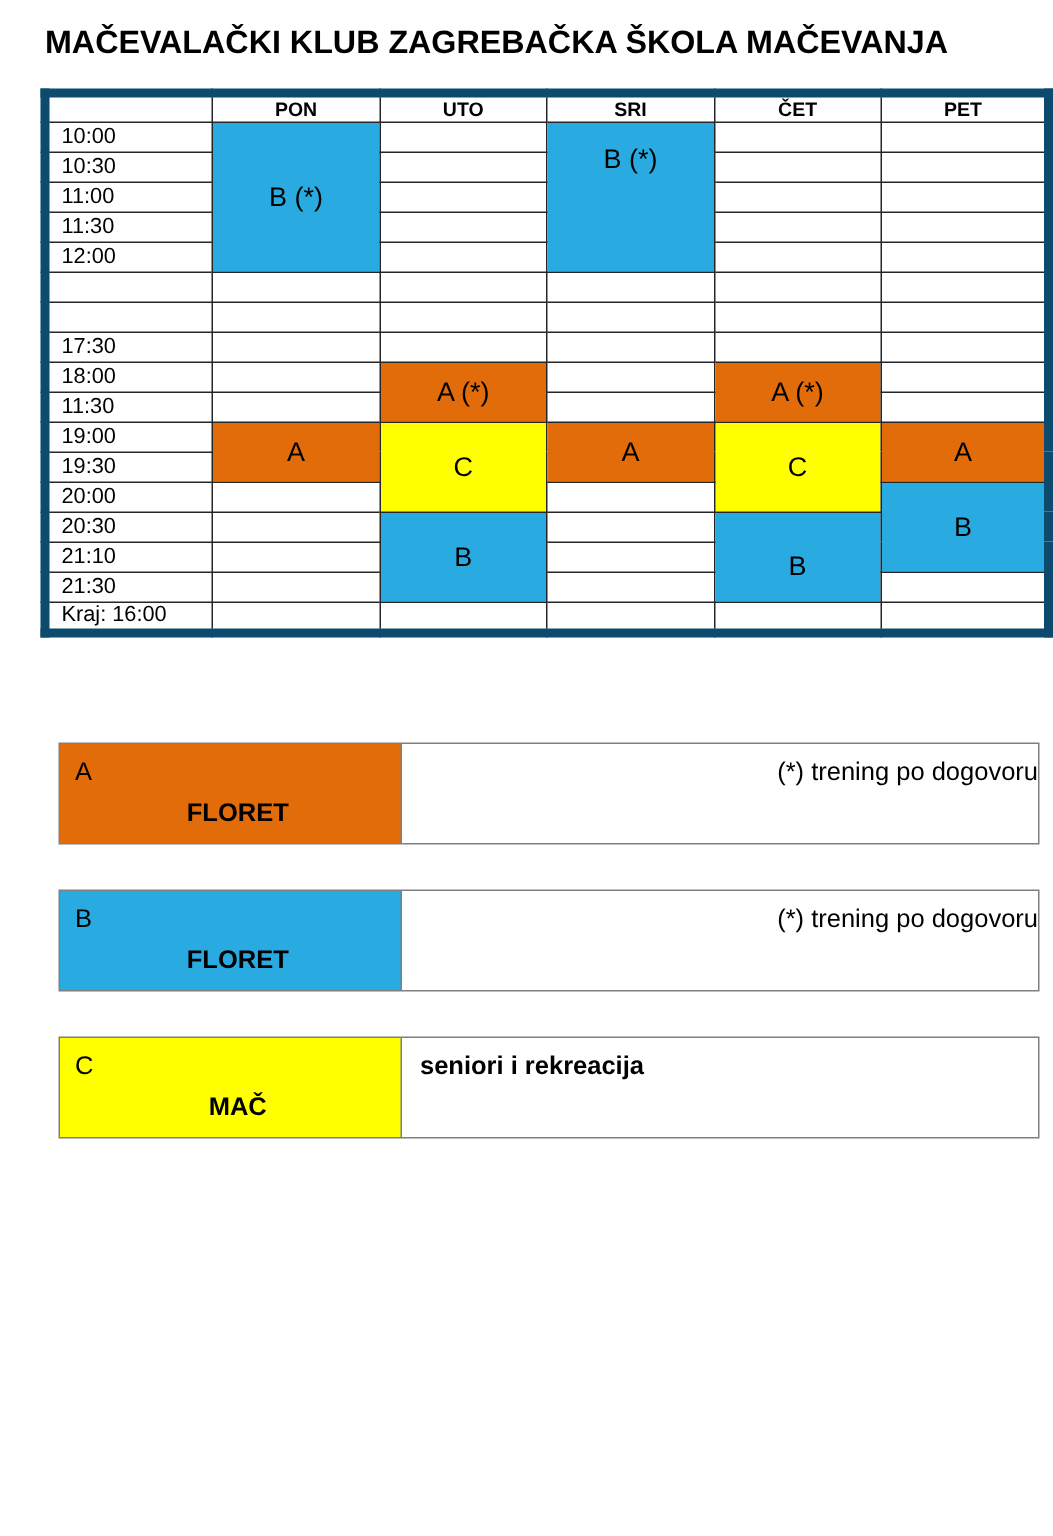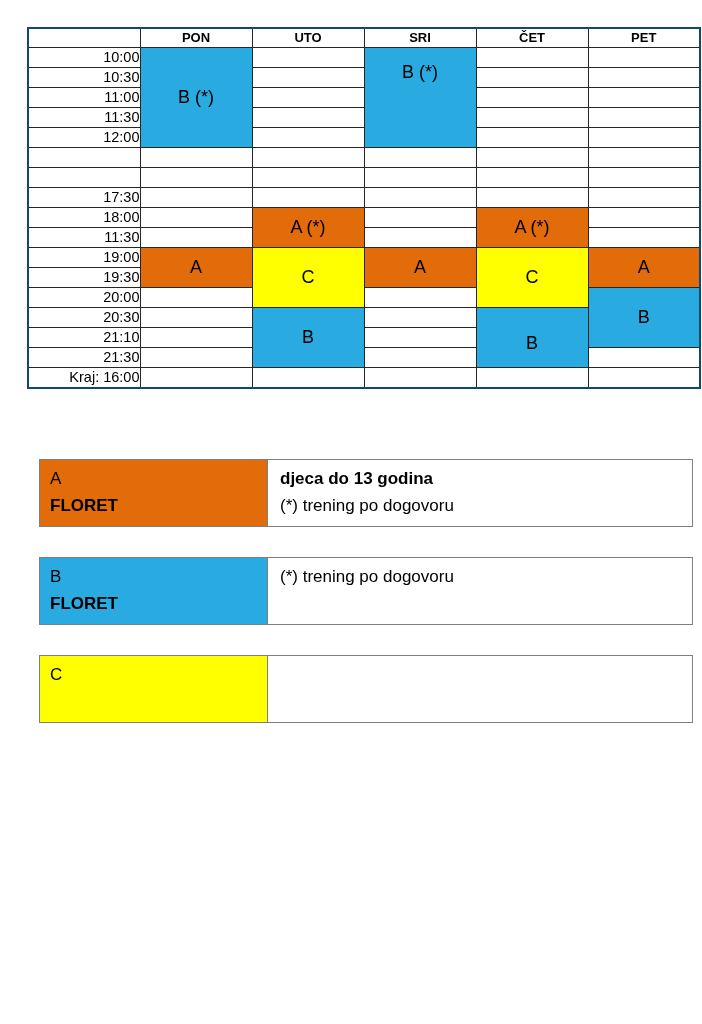"MAČEVALAČKI KLUB ZAGREBAČKA ŠKOLA" h1.title { html: none -> <h1>MAČEVALAČKI KLUB ZAGREBAČKA ŠKOLA MAČEVANJA</h1> }
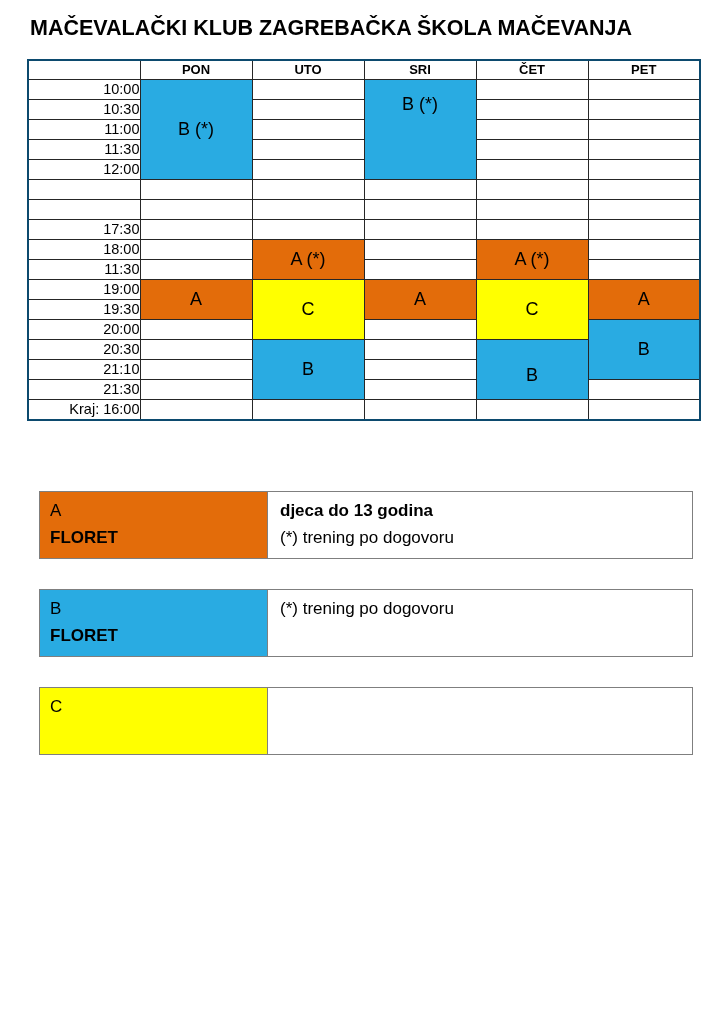"PON" table.sched { border: 2px solid #0c4a6e -> 6px solid #0c4a6e }
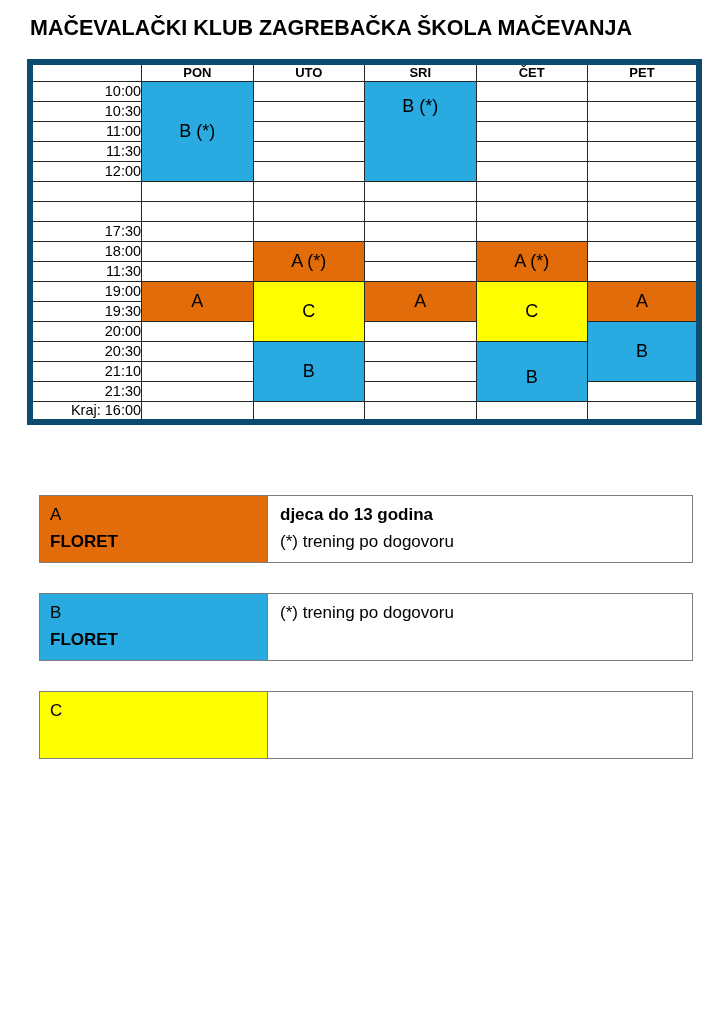"10:00" .t { text-align: right -> left }
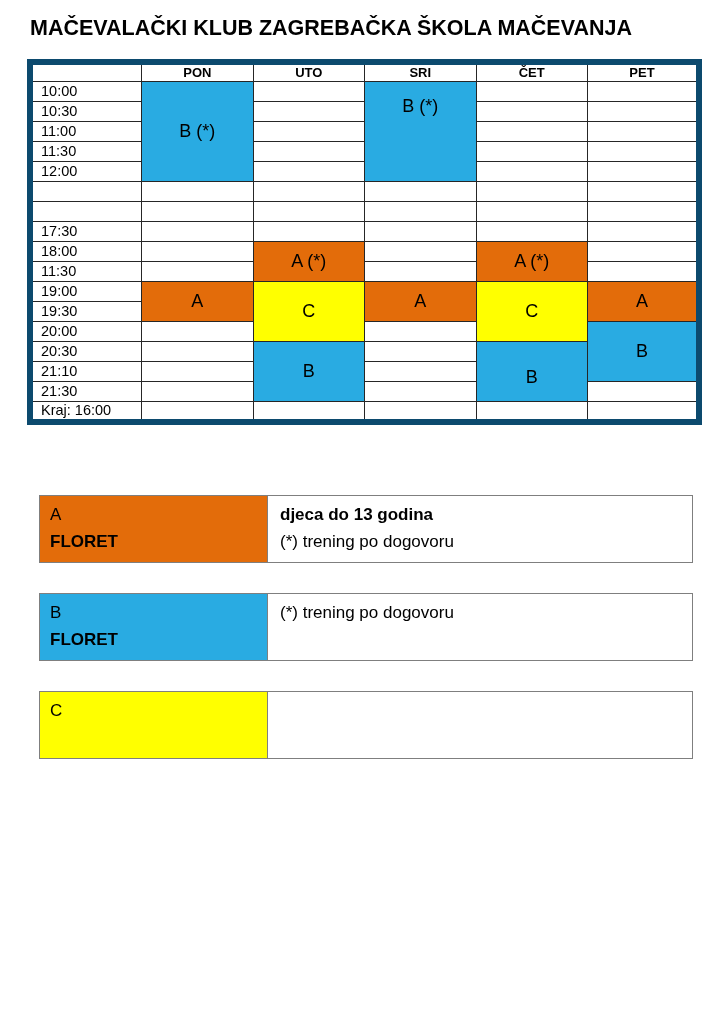"djeca do 13 godina" div.lg-desc { html: <div>djeca do 13 godina</div> -> none }
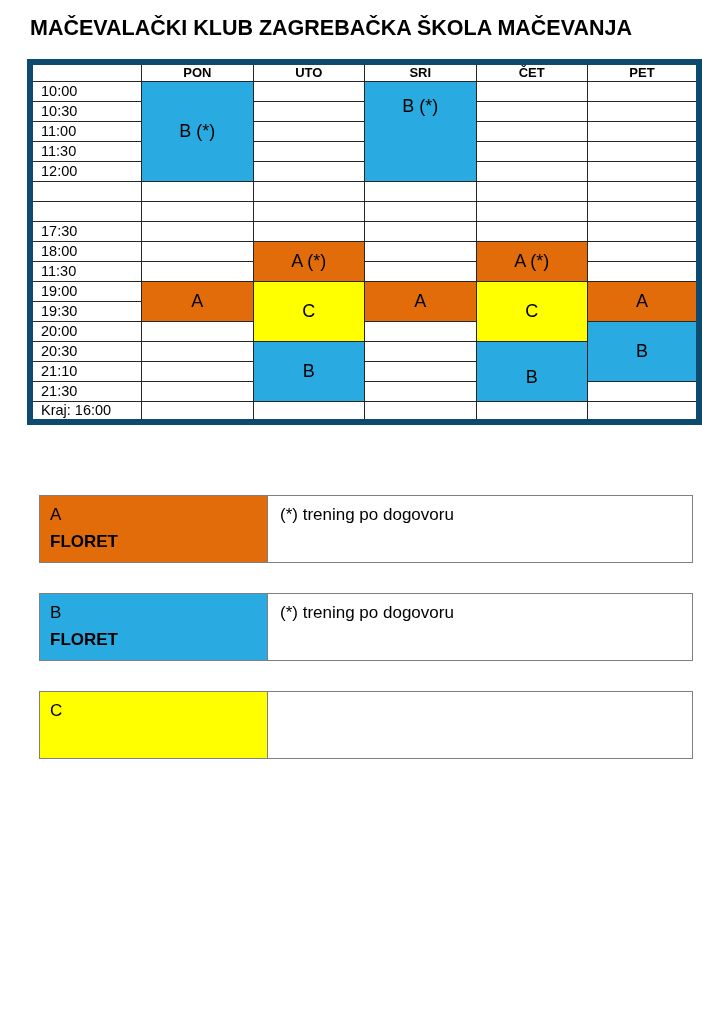"(*) trening po dogovoru" .lg-note { text-align: none -> right }
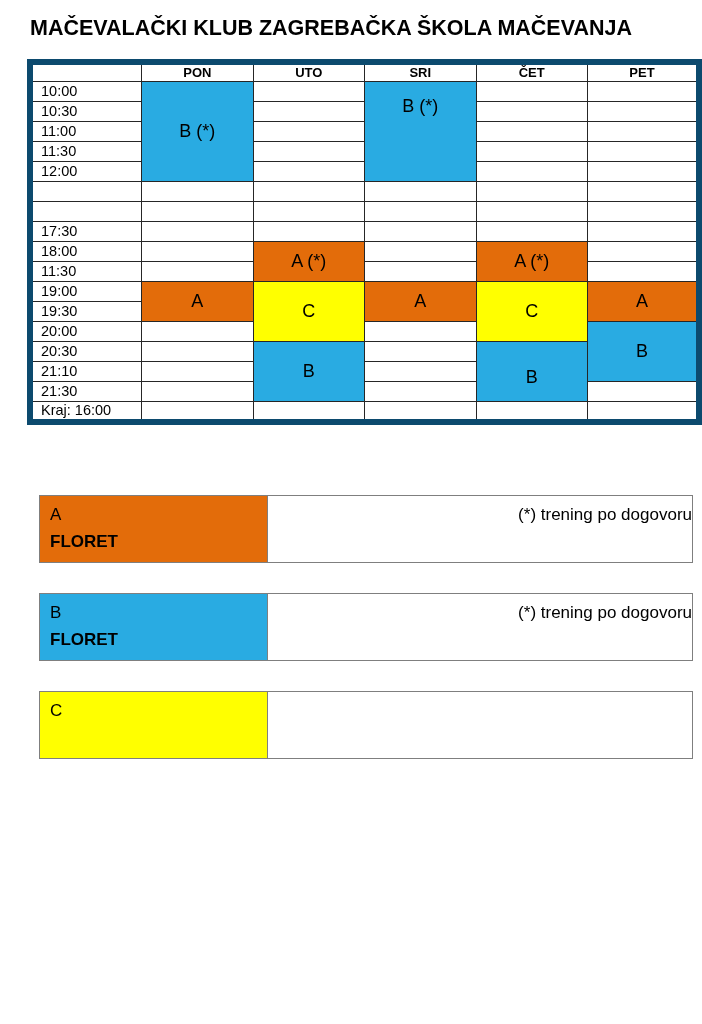"FLORET" .lg-weapon { text-align: none -> center }
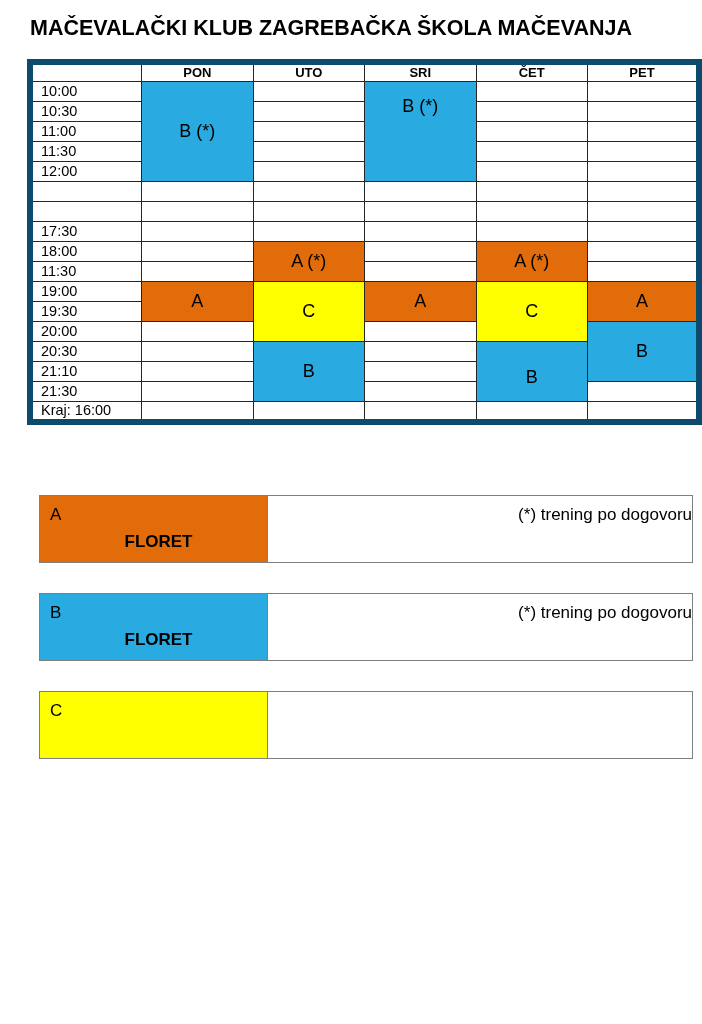"seniori i rekreacija" div.lg-text { html: none -> <div> <div>seniori i rekreacija</div> <div></div> </div> }
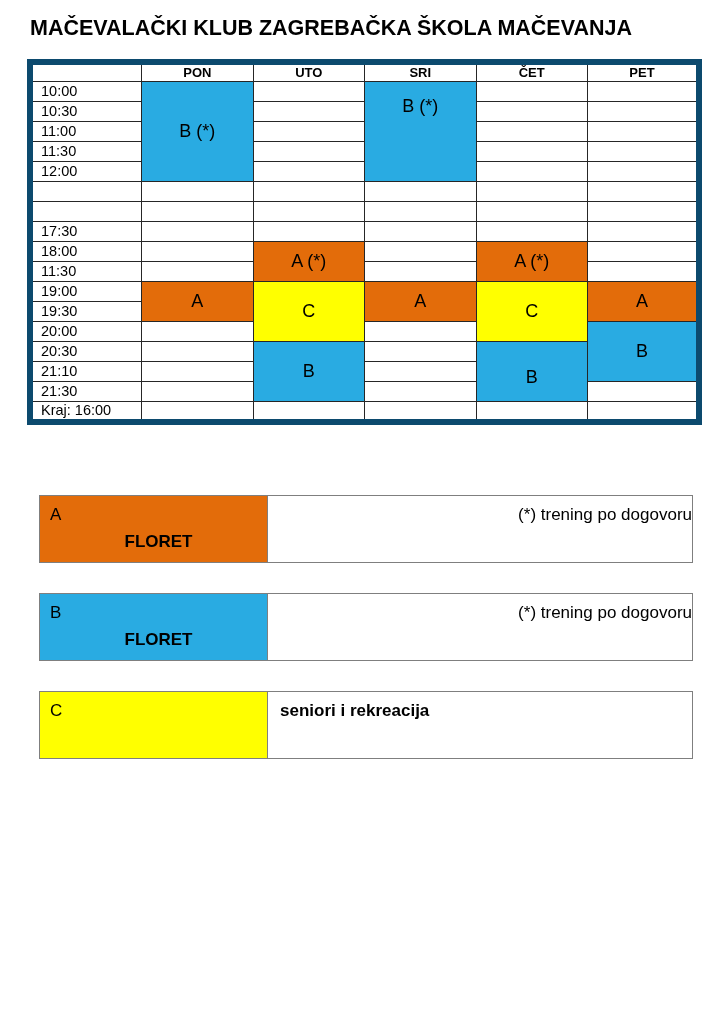"MAČ" div.lg-weapon { html: none -> <div>MAČ</div> }
